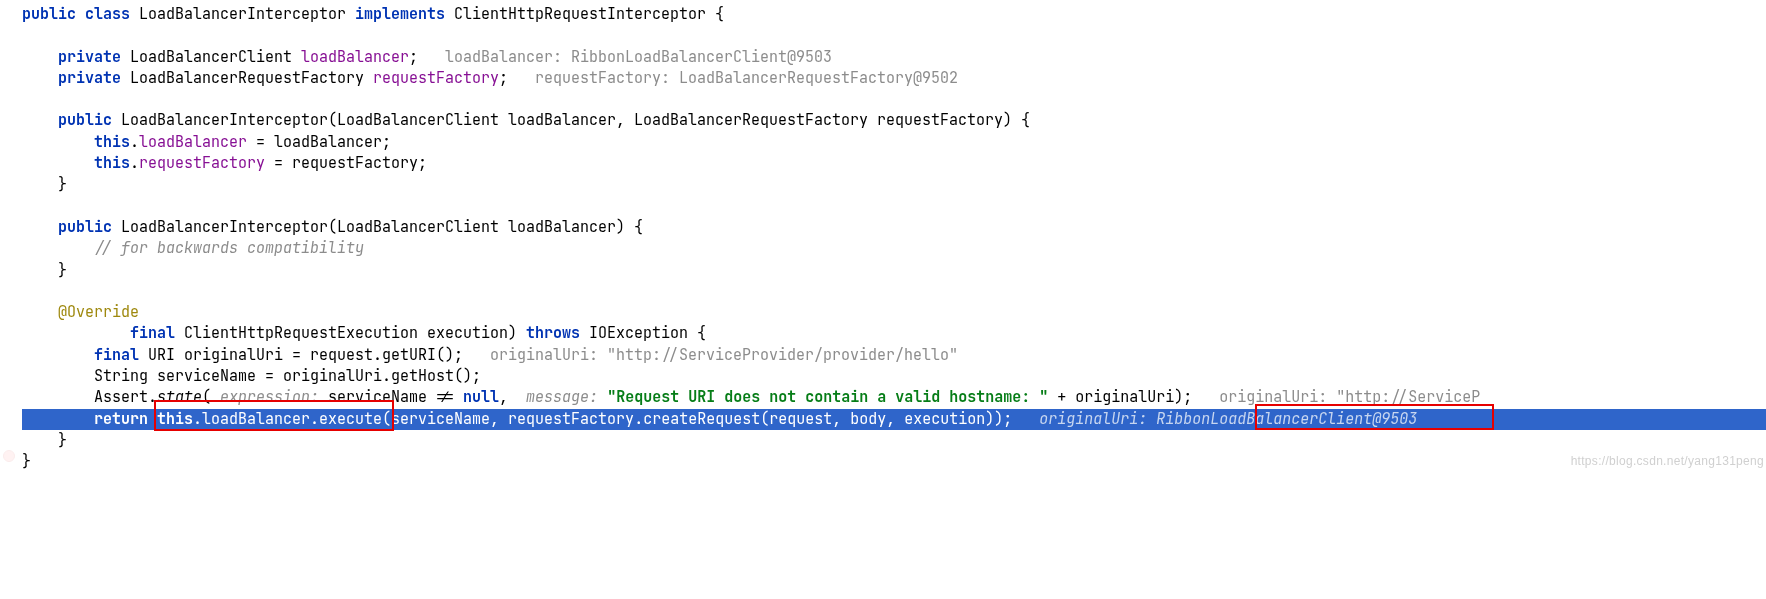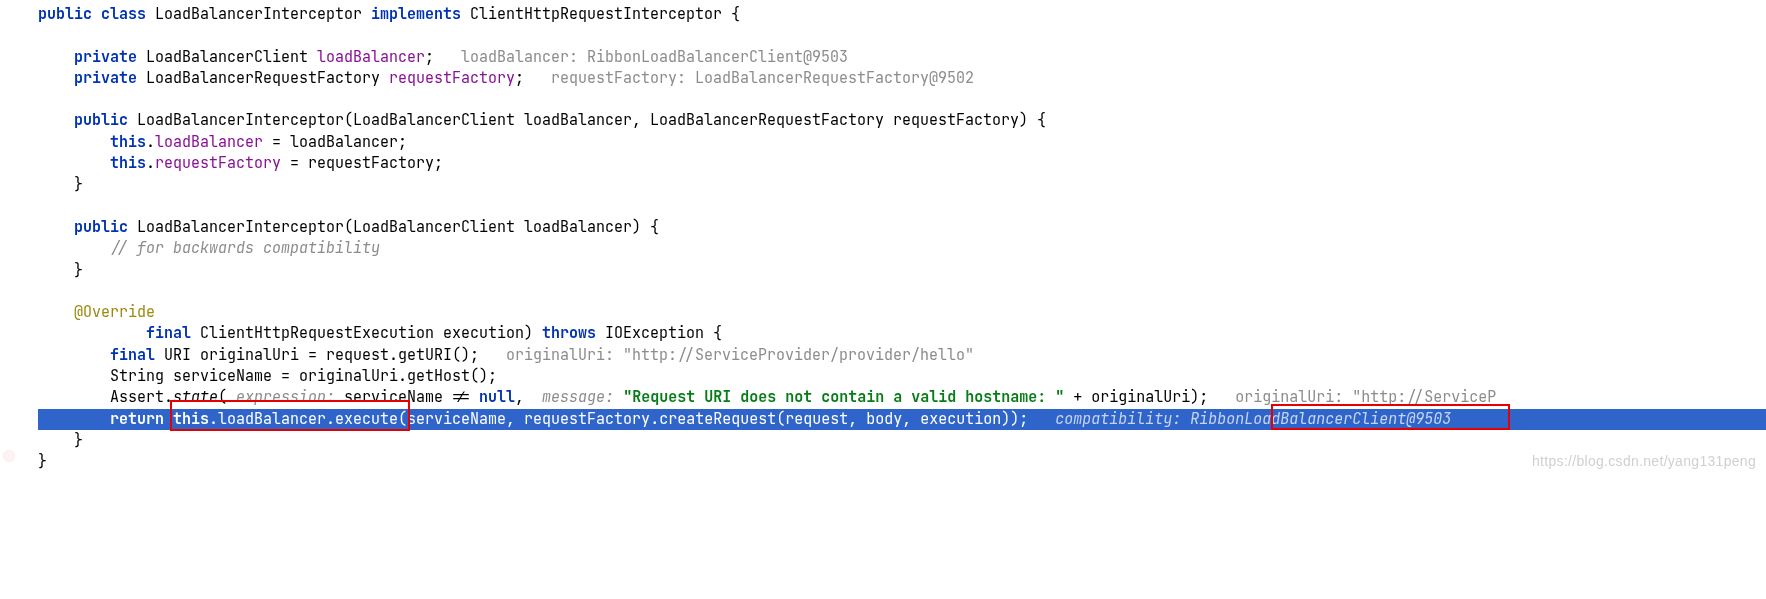"public class LoadBalancerInterceptor" .editor { padding: 4px 0 4px 16px -> 4px 0 4px 0 }
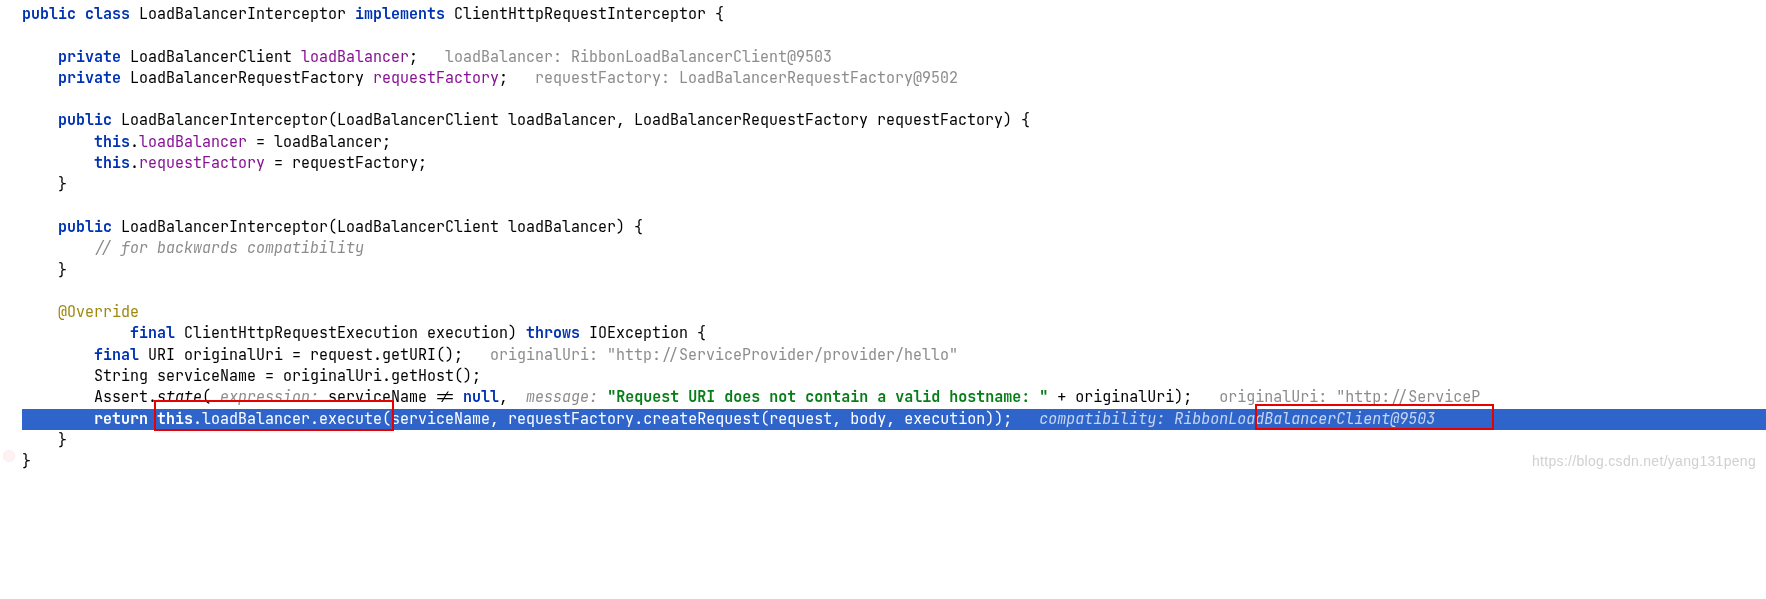"compatibility:" span { text: compatibility -> originalUri }
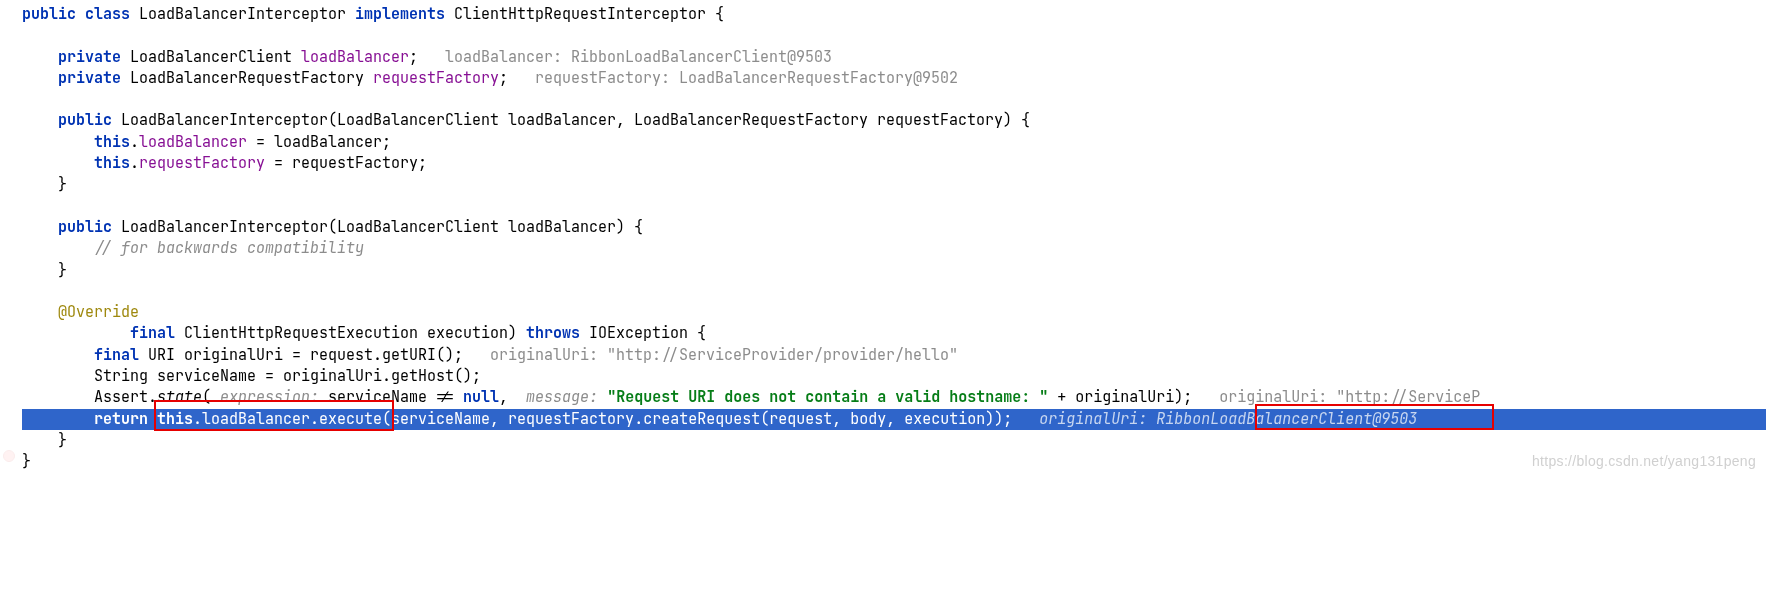"https://blog.csdn.net/yang131peng" .watermark { font-size: 14px -> 12px; right: 10px -> 2px }
